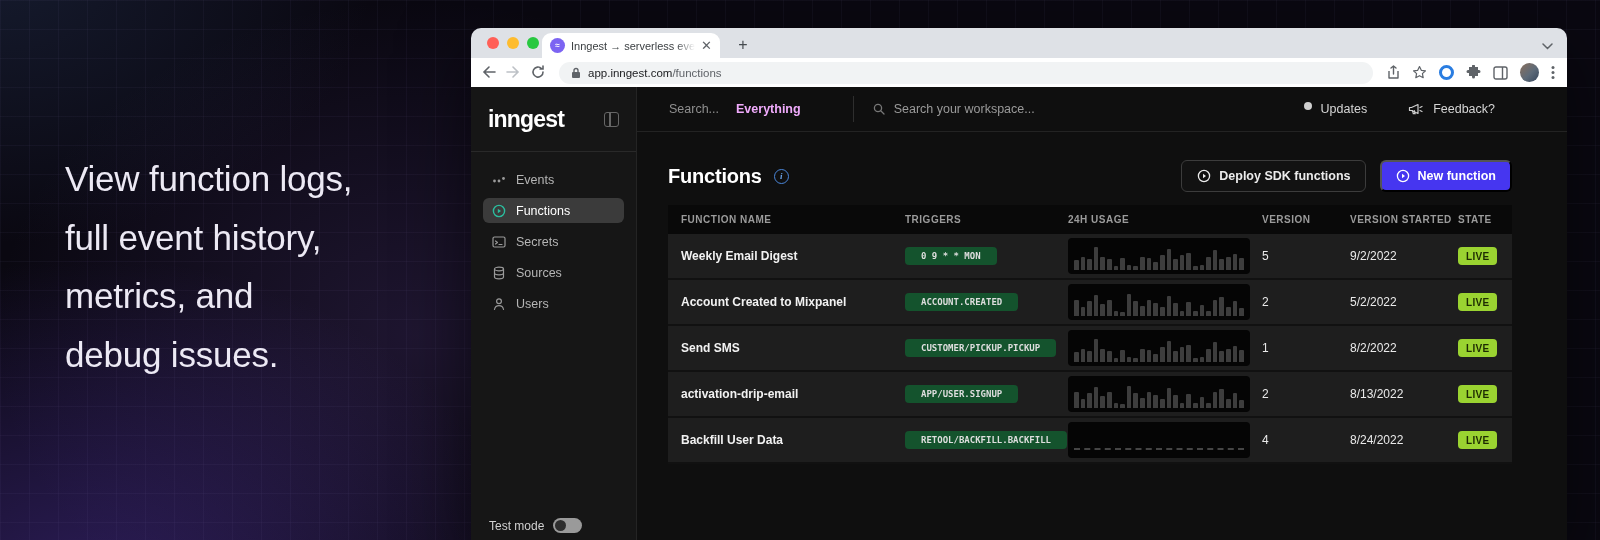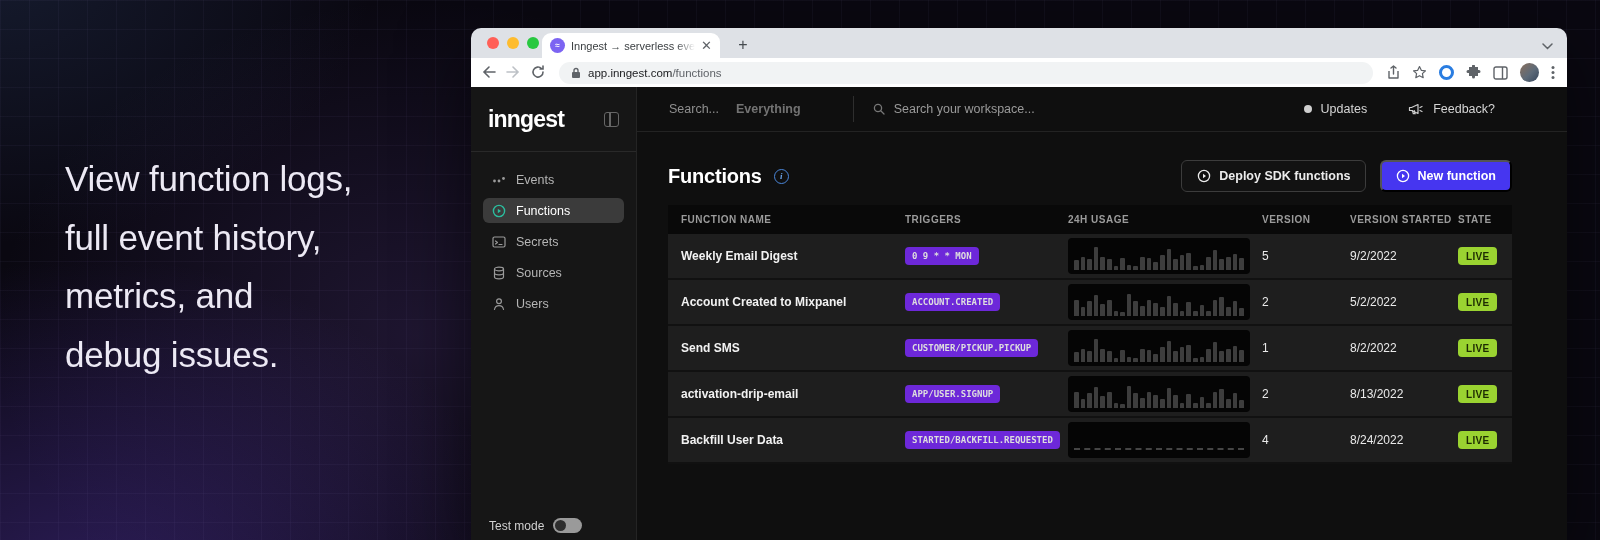"Everything" .search-scope { color: #737373 -> #f0abfc }
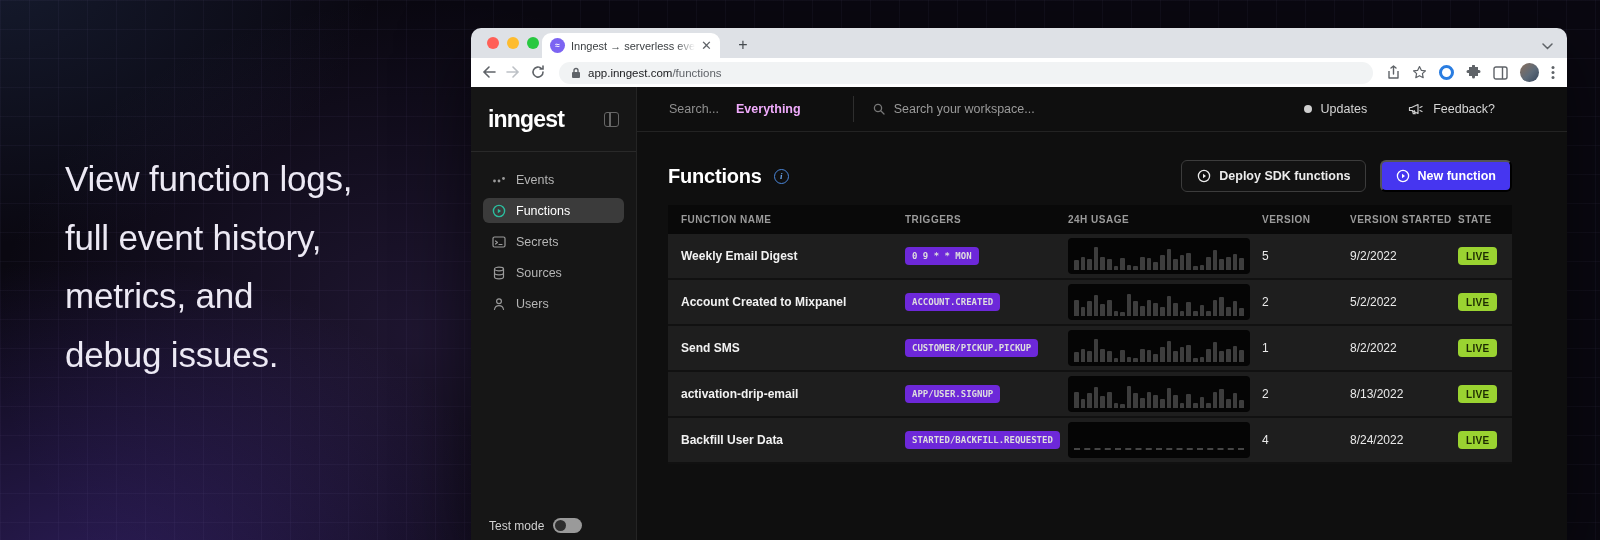"Updates" .updates { align-items: center -> flex-start }
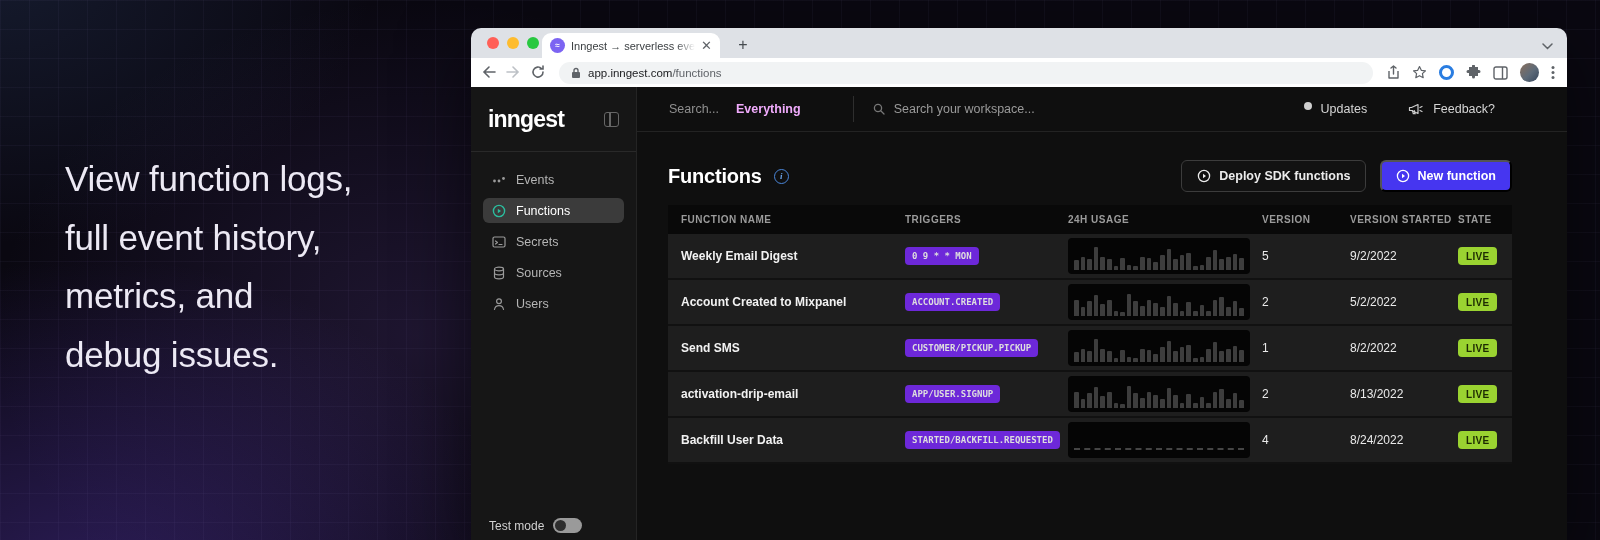"0 9 * * MON" .trigger-badge { background: #6d28d9 -> #14532d; padding: 4px 7px -> 4px 16px }
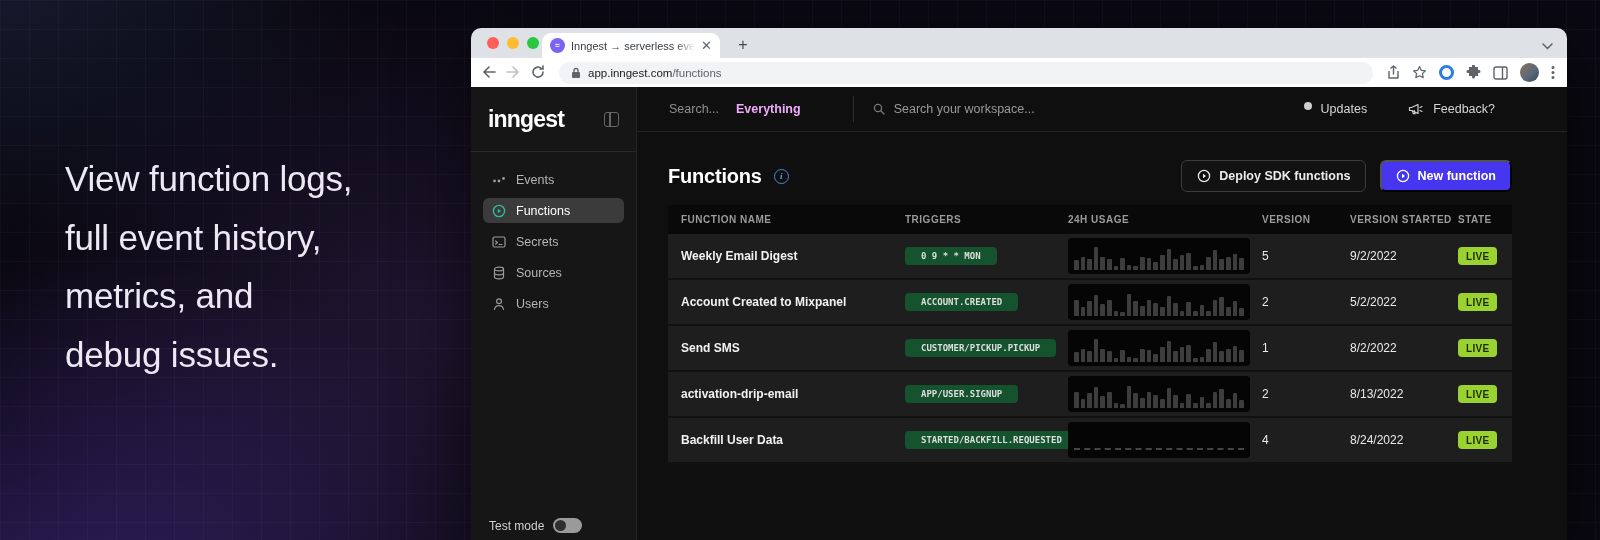"STARTED/BACKFILL.REQUESTED" span.trigger-badge { text: STARTED/BACKFILL.REQUESTED -> RETOOL/BACKFILL.BACKFILL }
